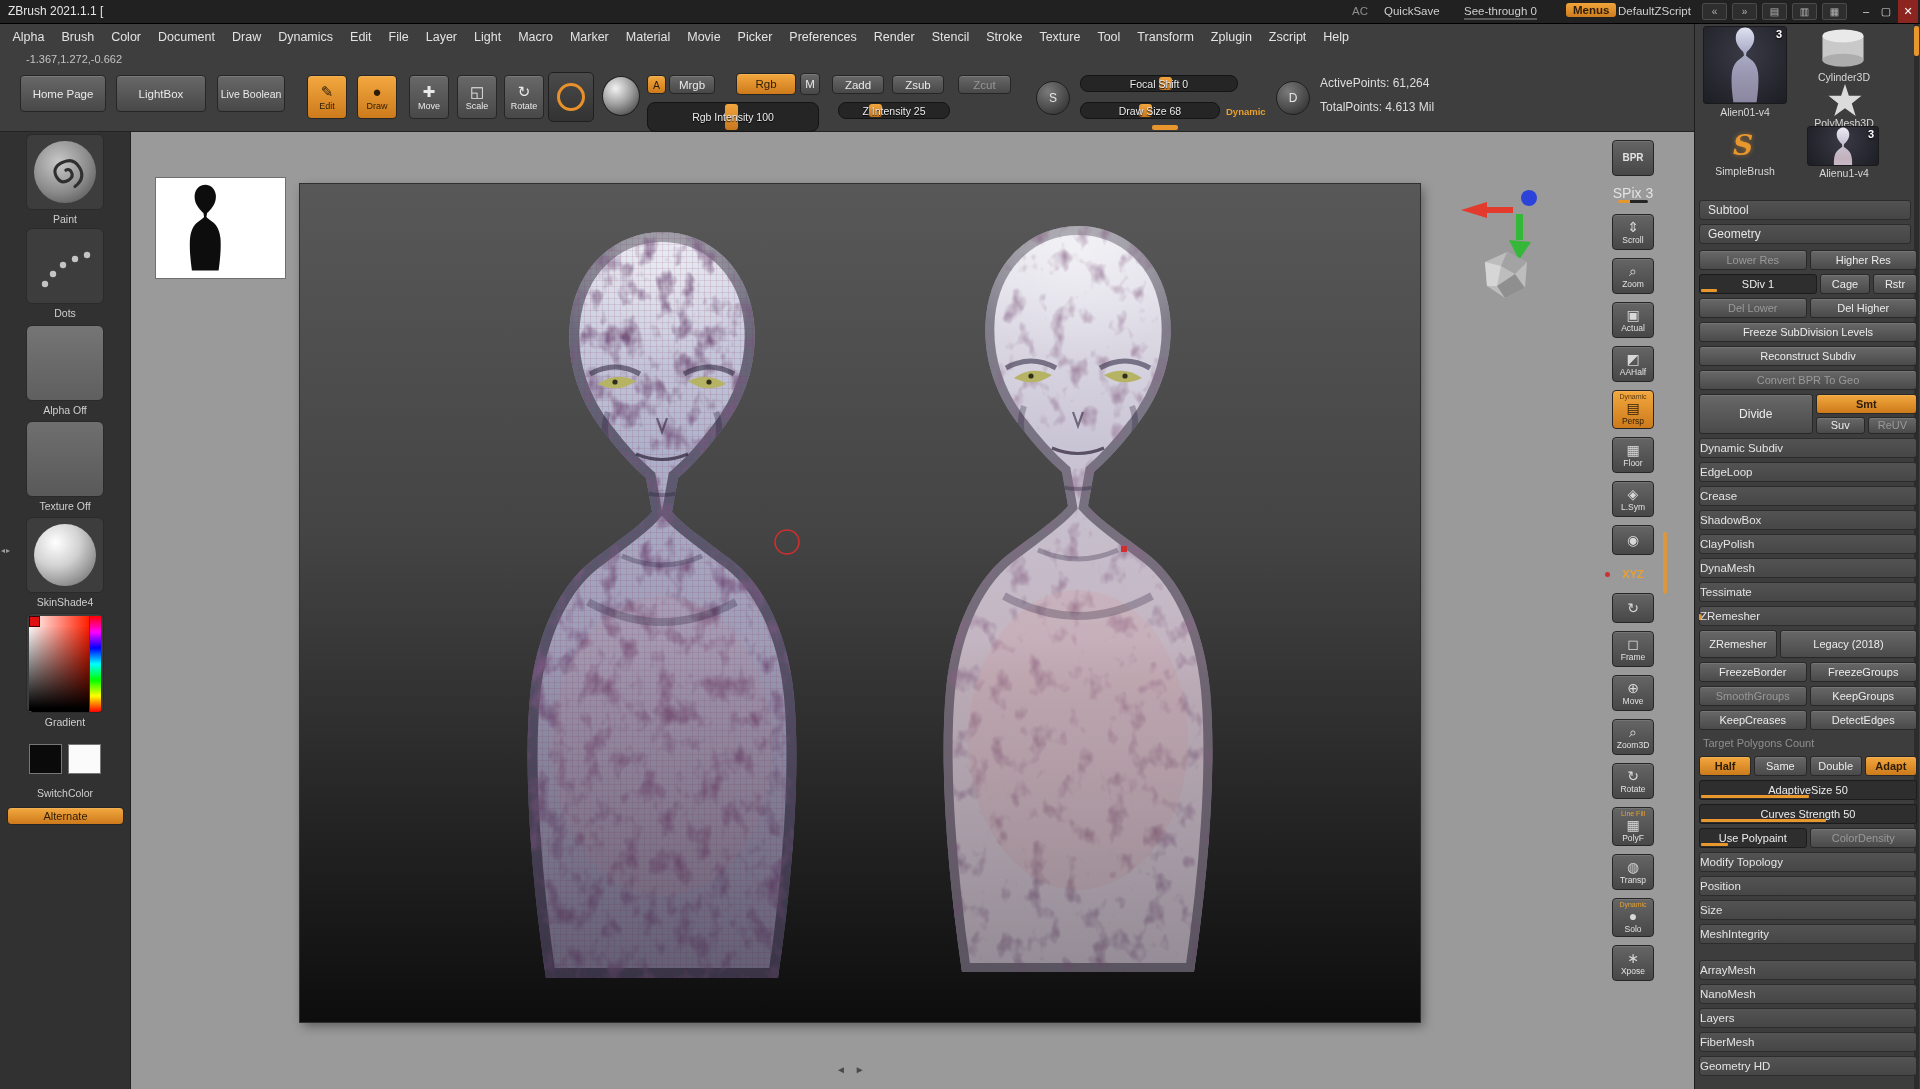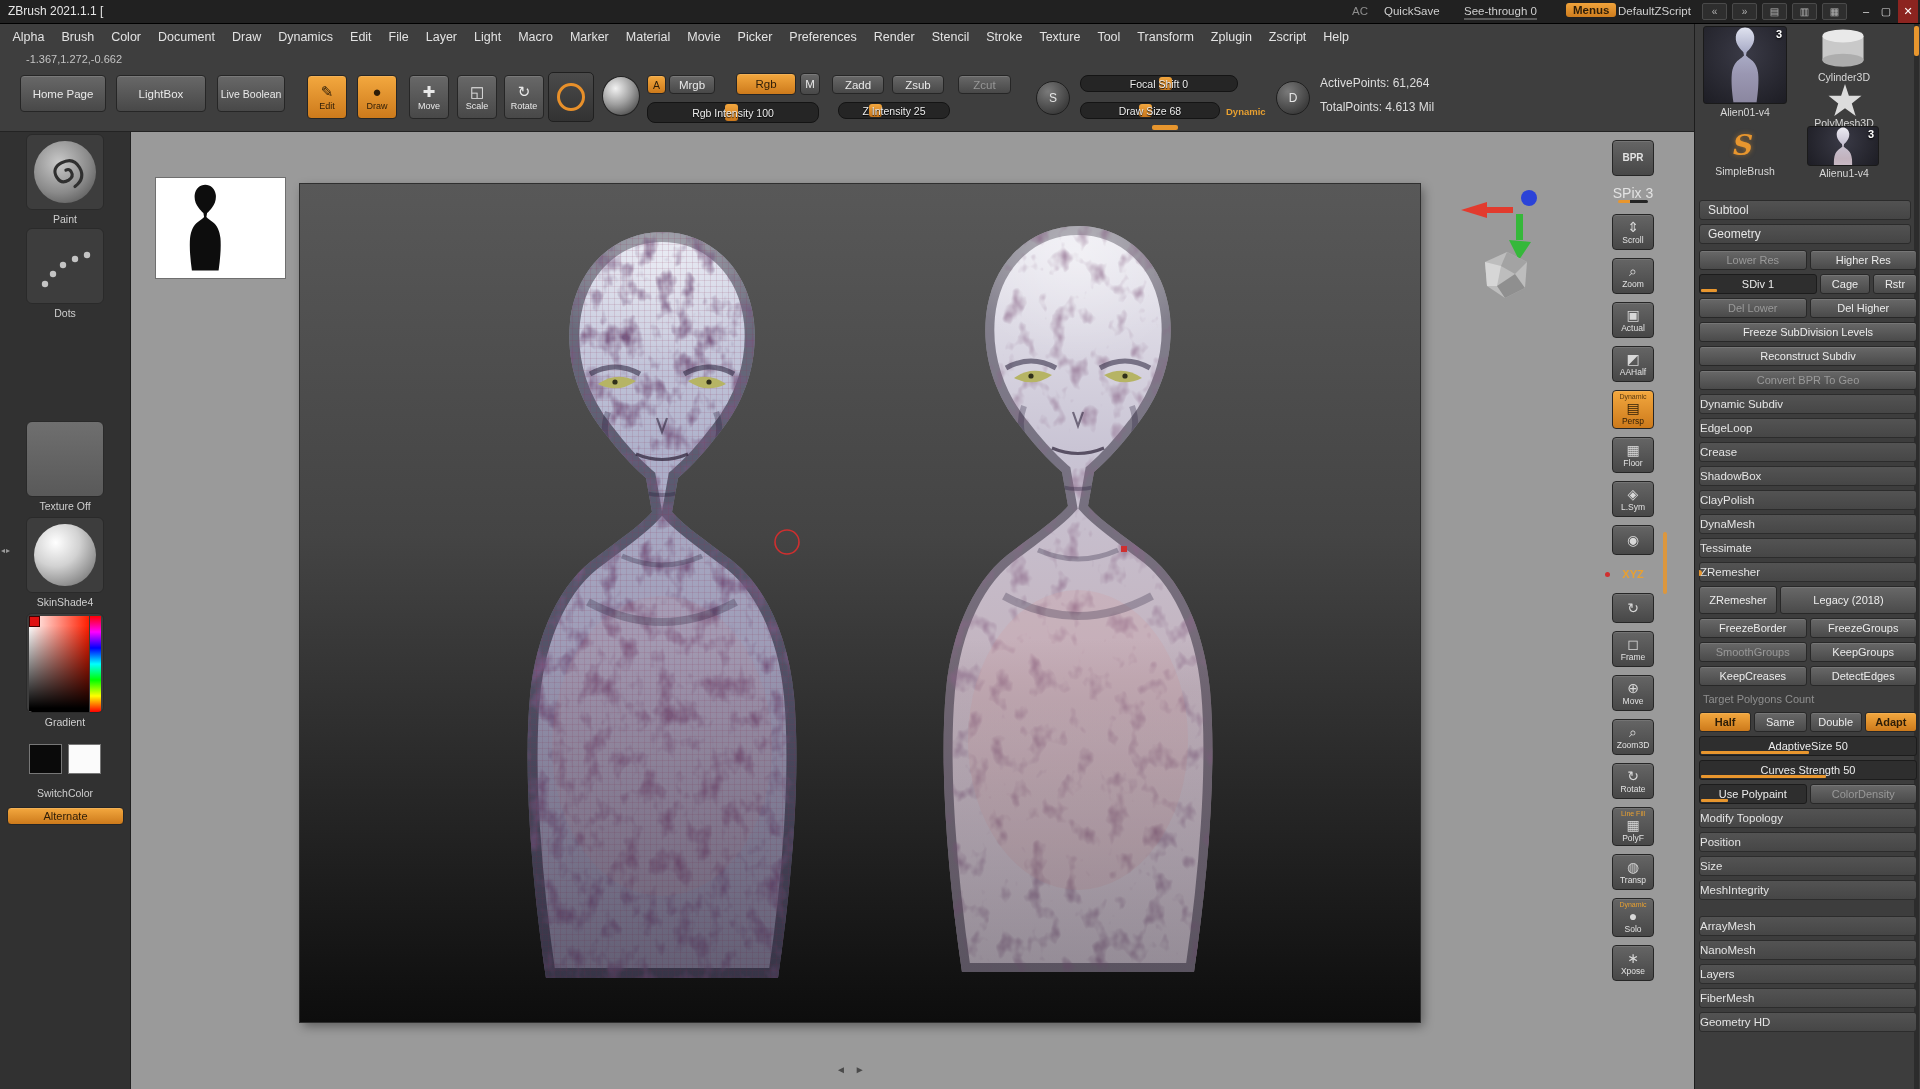"Rgb Intensity 100" div.shslider { height: 21px -> 30px }
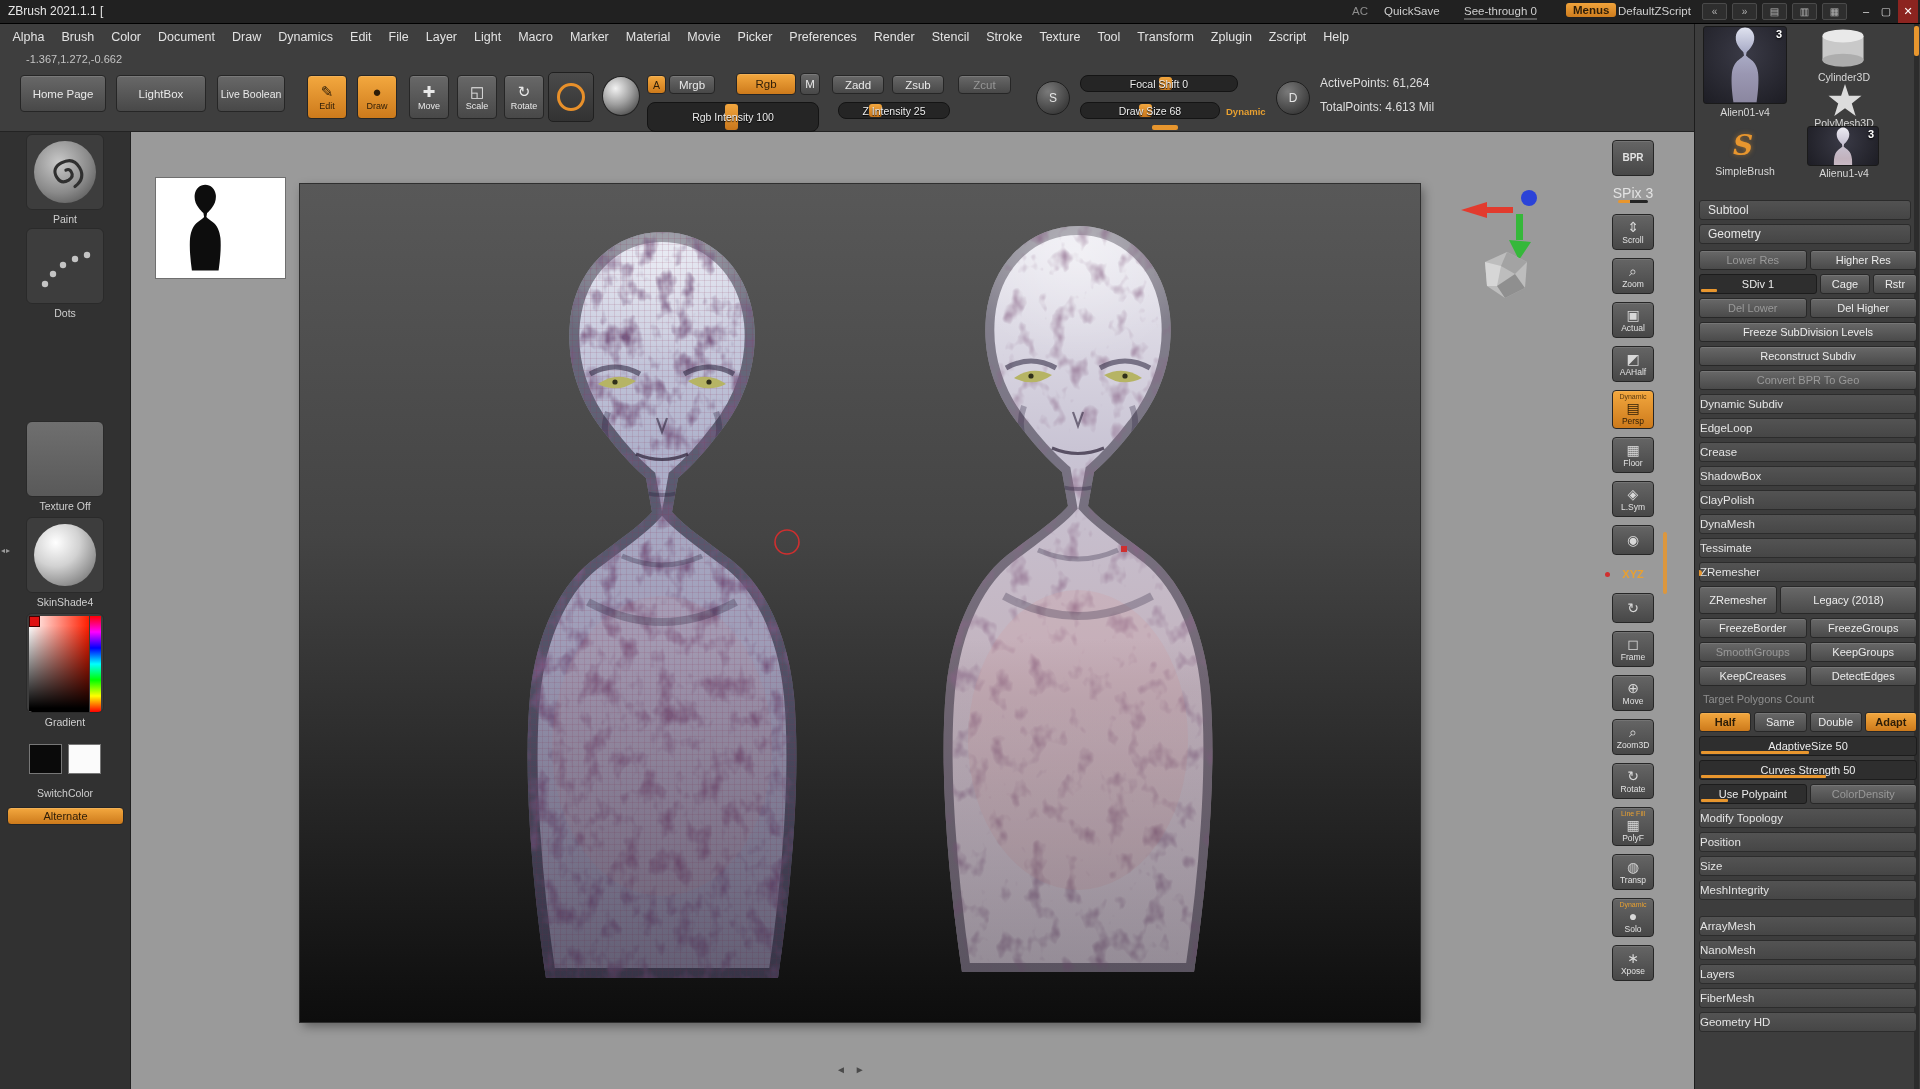"Alpha Off" div.lt-widget { html: none -> <div> <div></div> <div>Alpha Off</div> </div> }
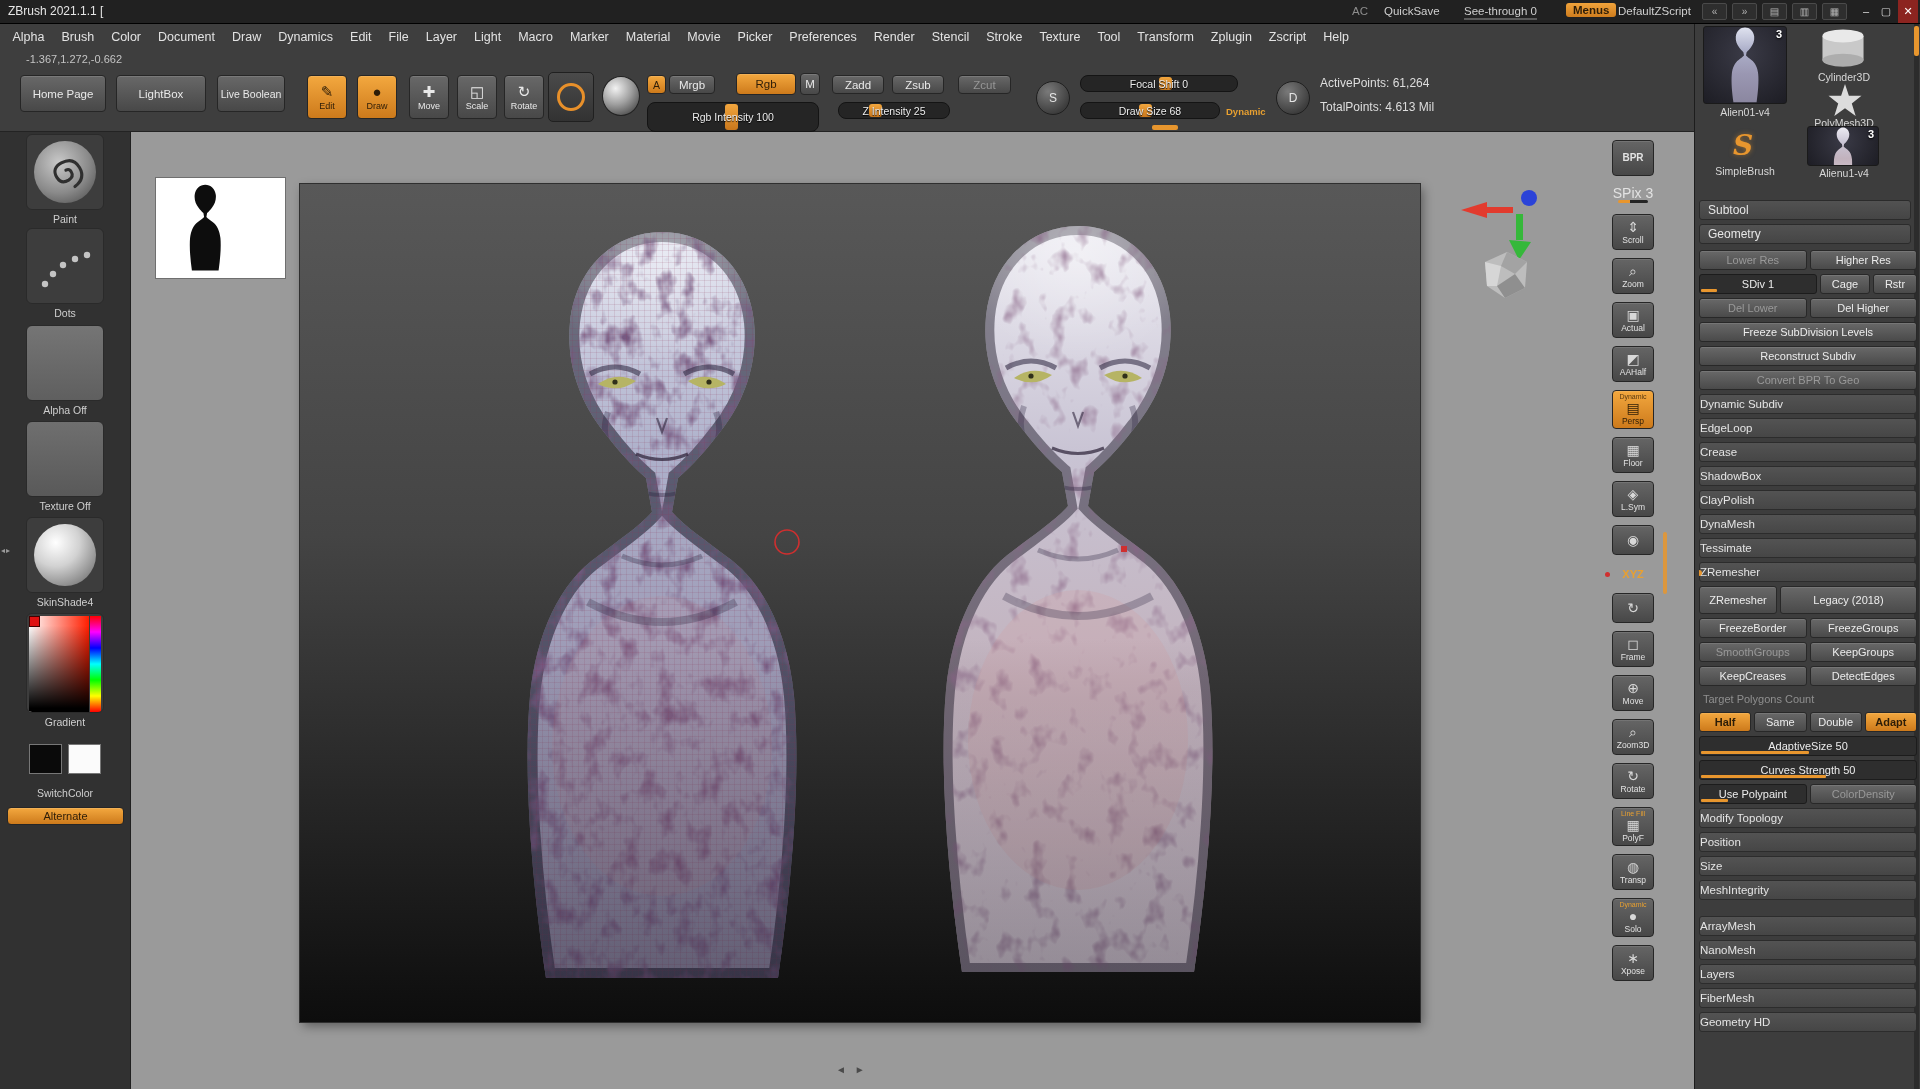"Divide" div.grow { html: none -> <div> <div>Divide</div> <div> <div>Smt</div> <div> <div>Suv</div> <div>ReUV</div> </div> </div> </div> }
